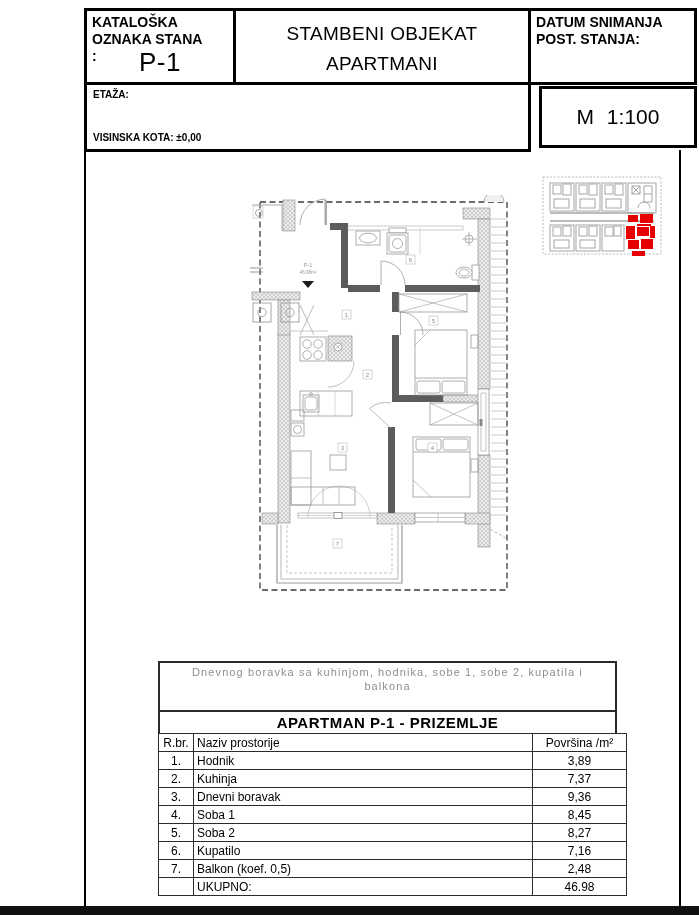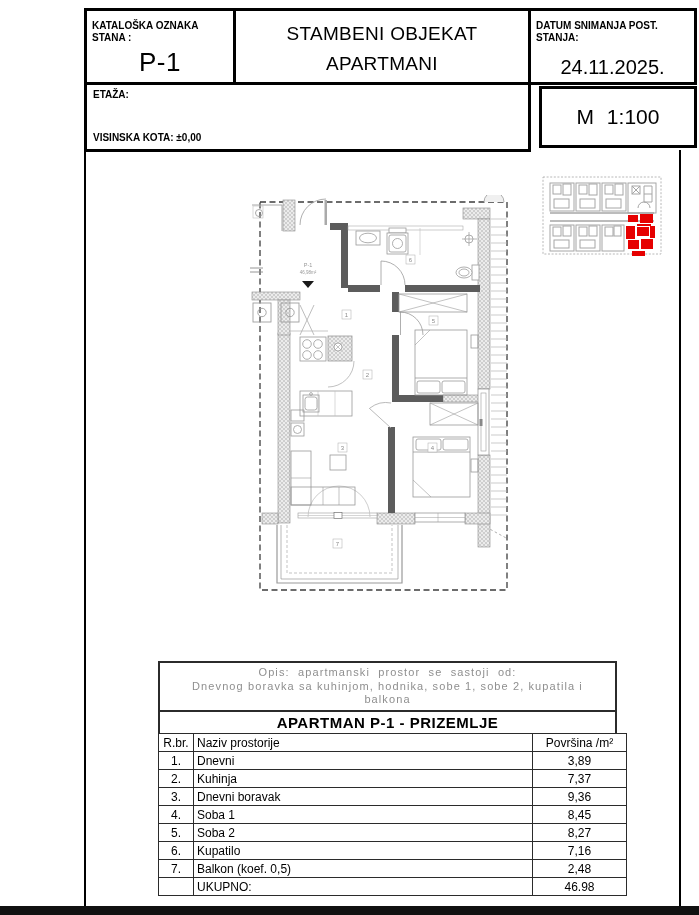"KATALOŠKA OZNAKA STANA :" .small-label { font-size: 10px -> 14px; padding: 9px 5px -> 3px 5px }
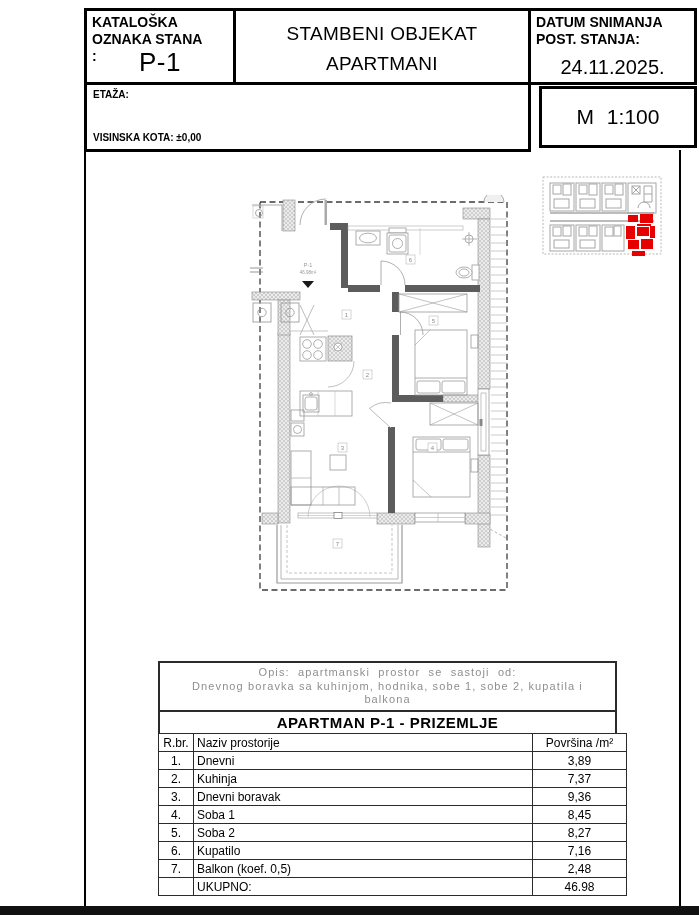"24.11.2025." div.b3-date { html: <div>24.11.2025.</div> -> none }
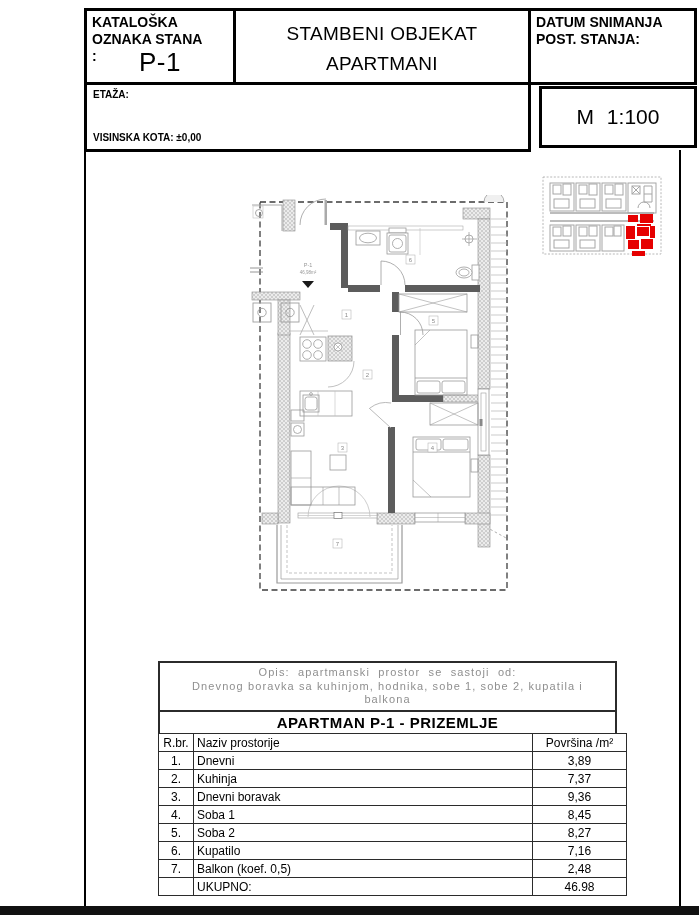"Opis: apartmanski prostor se sastoji" div { html: <div>Opis: apartmanski prostor se sastoji od:</div> -> none }
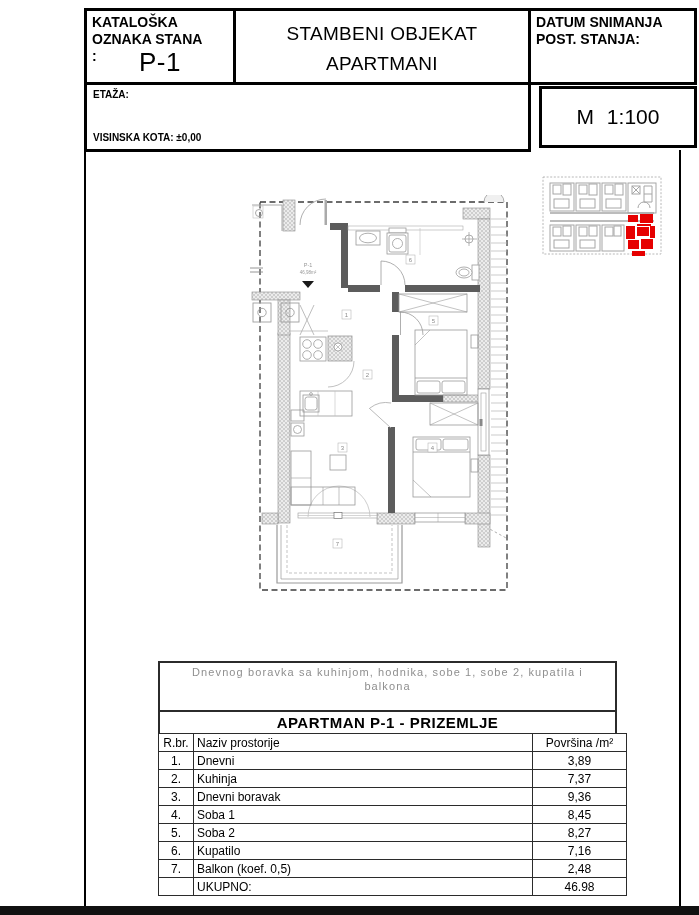"Dnevni" td.cname { text: Dnevni -> Hodnik }
